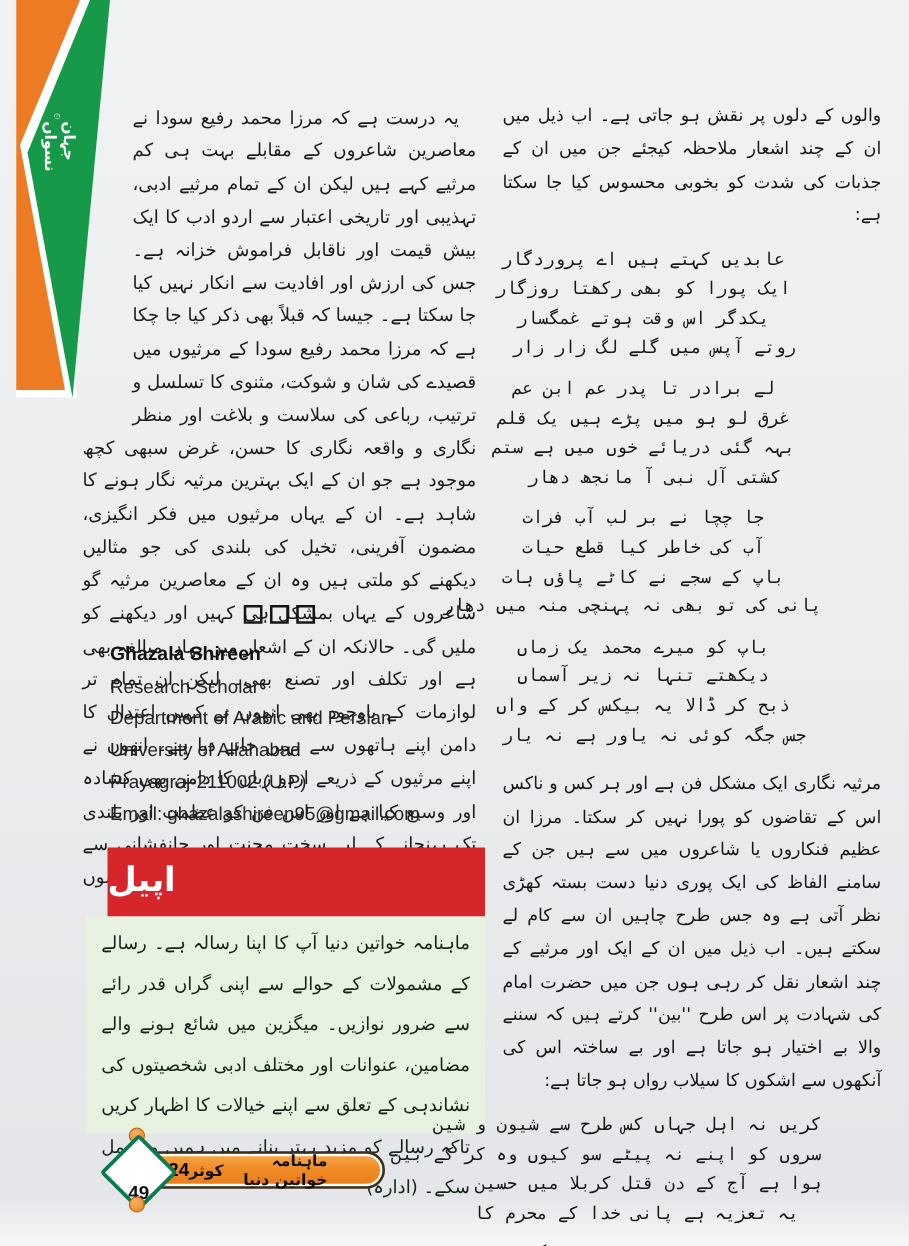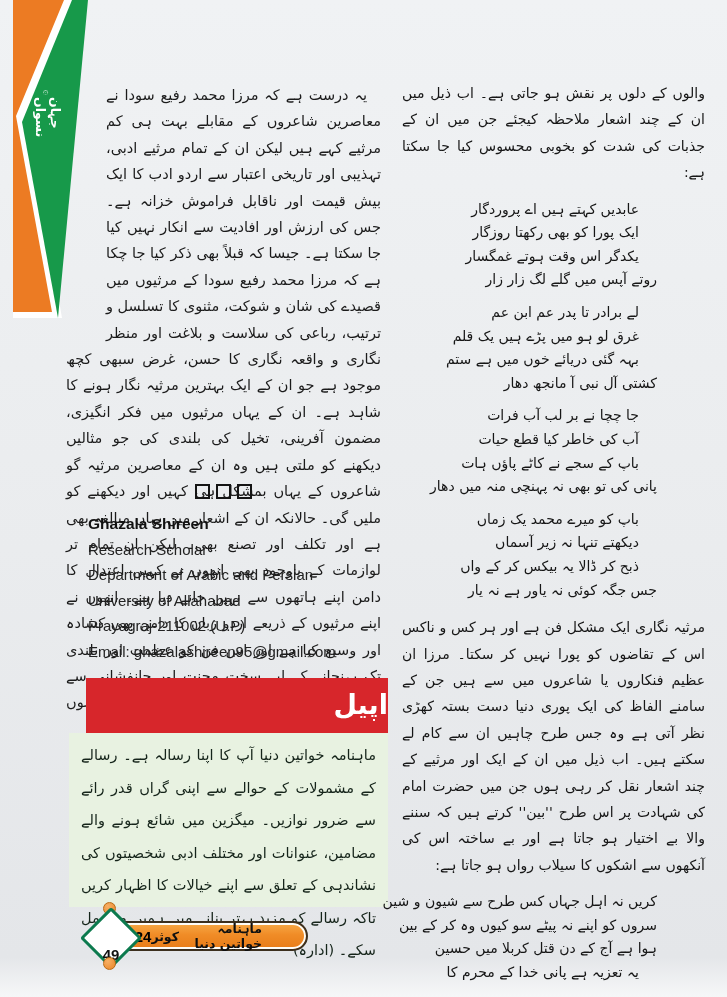"عابدیں کہتے ہیں اے پروردگار" .stanza .vline { font-family: none -> Liberation Mono, monospace; text-align: right -> center }
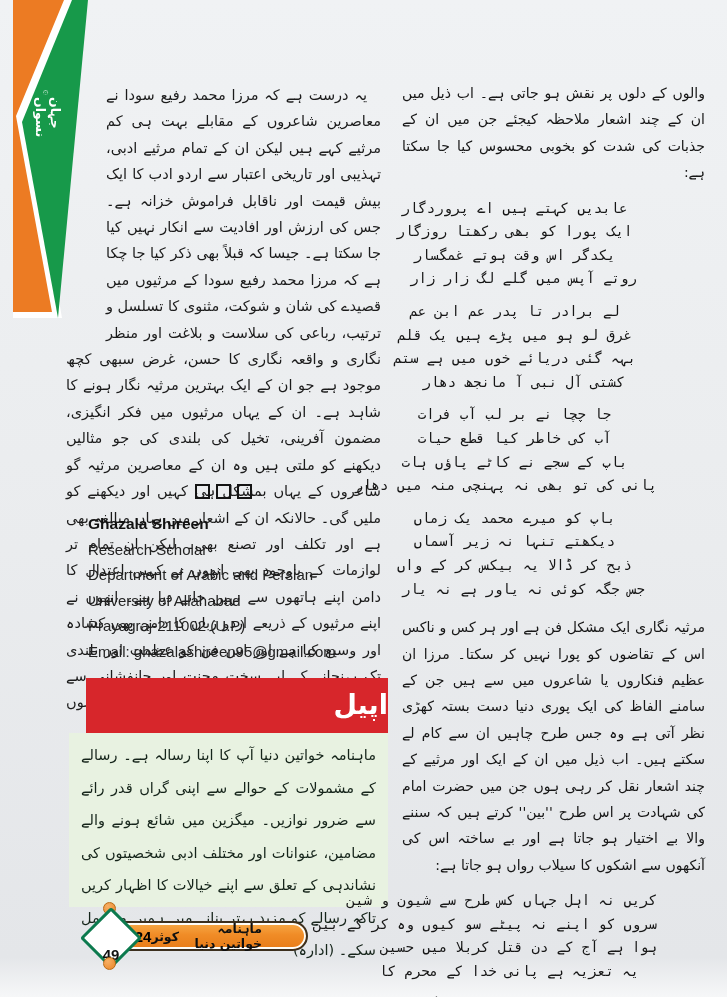"اپیل" .appeal-title { text-align: right -> left }
